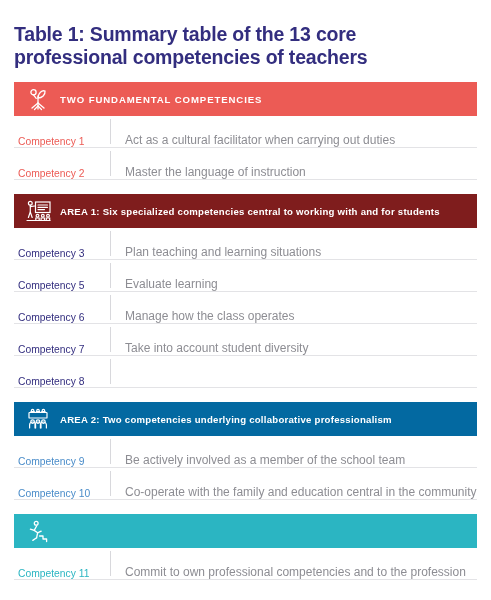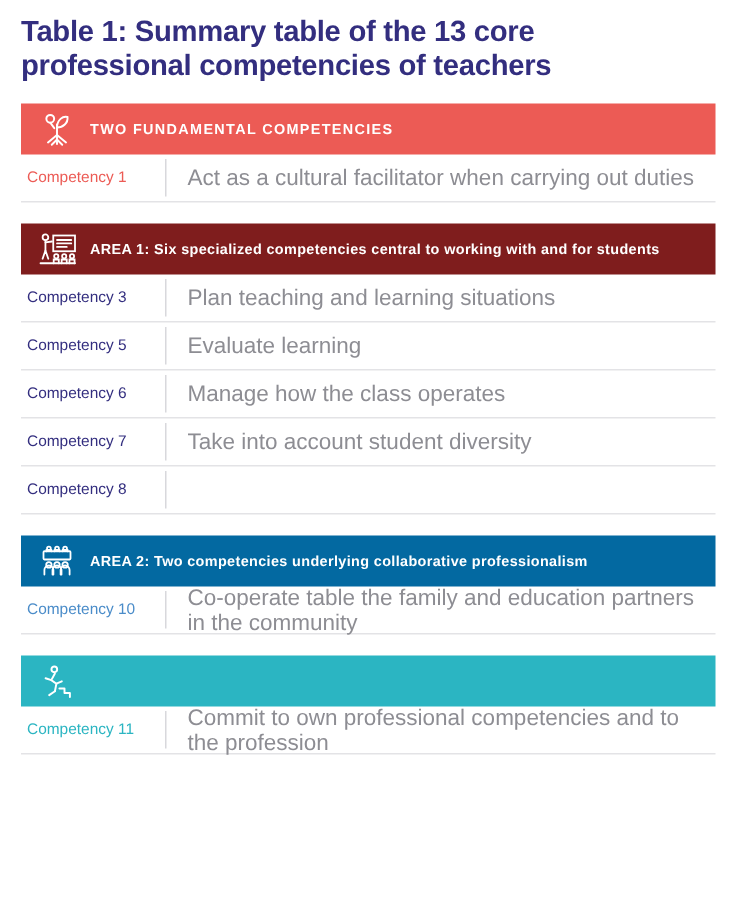"Table 1: Summary table of" .page { padding: 10px 14px 0 14px -> 23px 14px 0 14px }
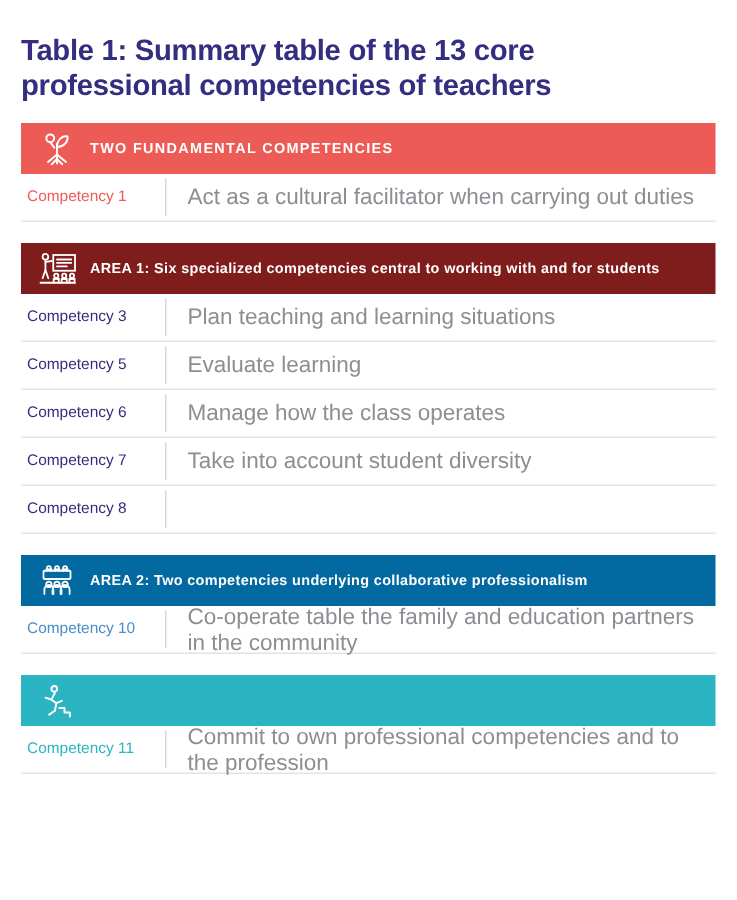"Competency 1" .row { align-items: center -> flex-end }
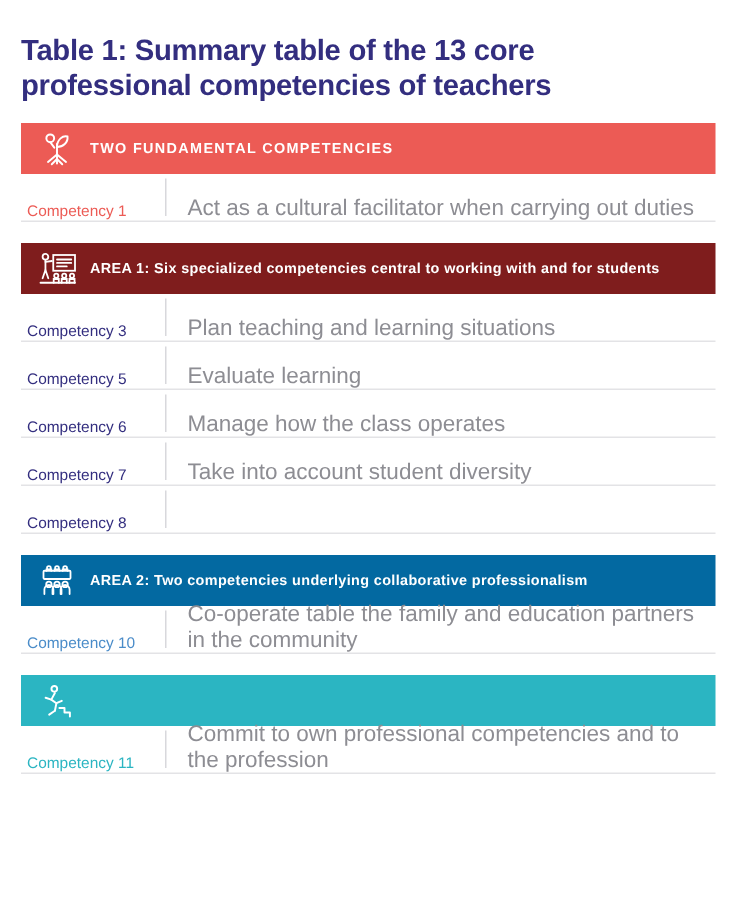"Act as a cultural facilitator" .rtext { font-size: 15px -> 12px }
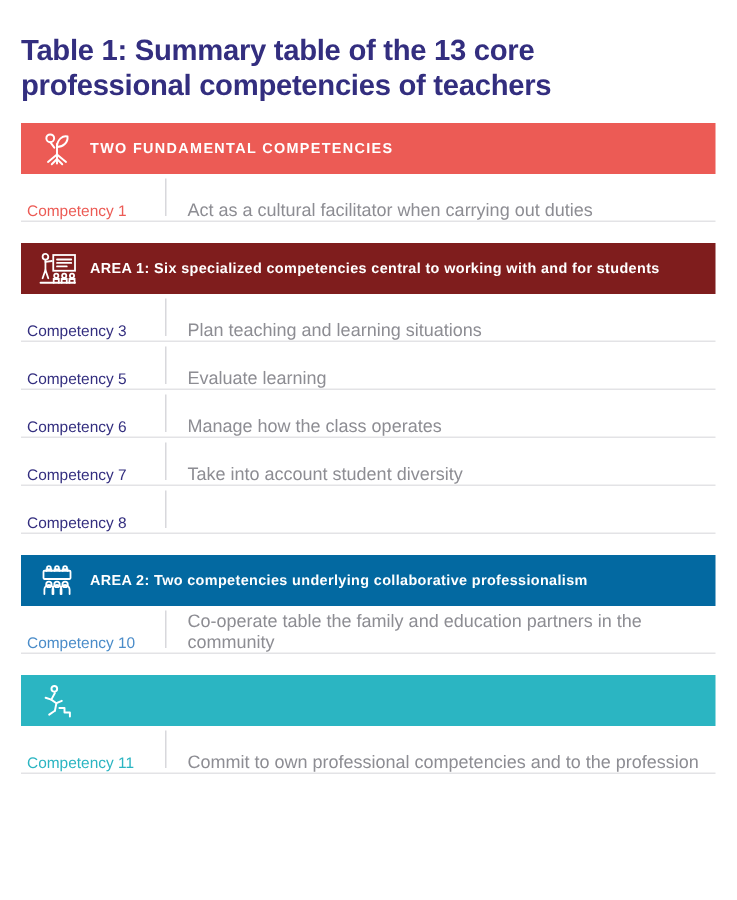"Competency 2" div.row { html: none -> <div> <span>Competency 2</span> <span></span> <span>Master the language of instruction</span> </div> }
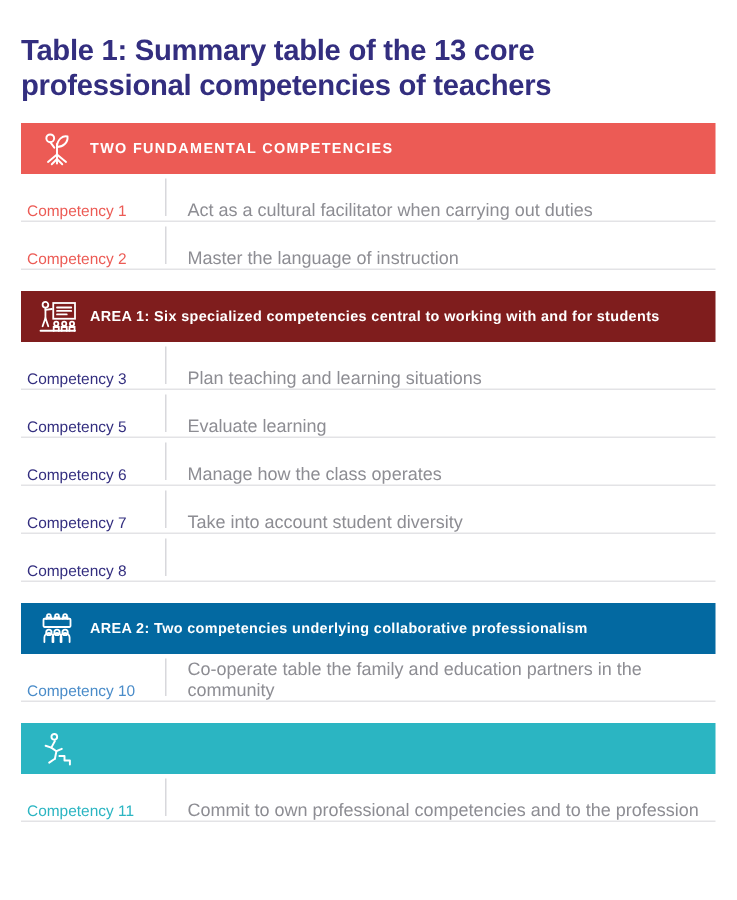"Competency 9" div.row { html: none -> <div> <span>Competency 9</span> <span></span> <span>Be actively involved as a member of the school team</span> </div> }
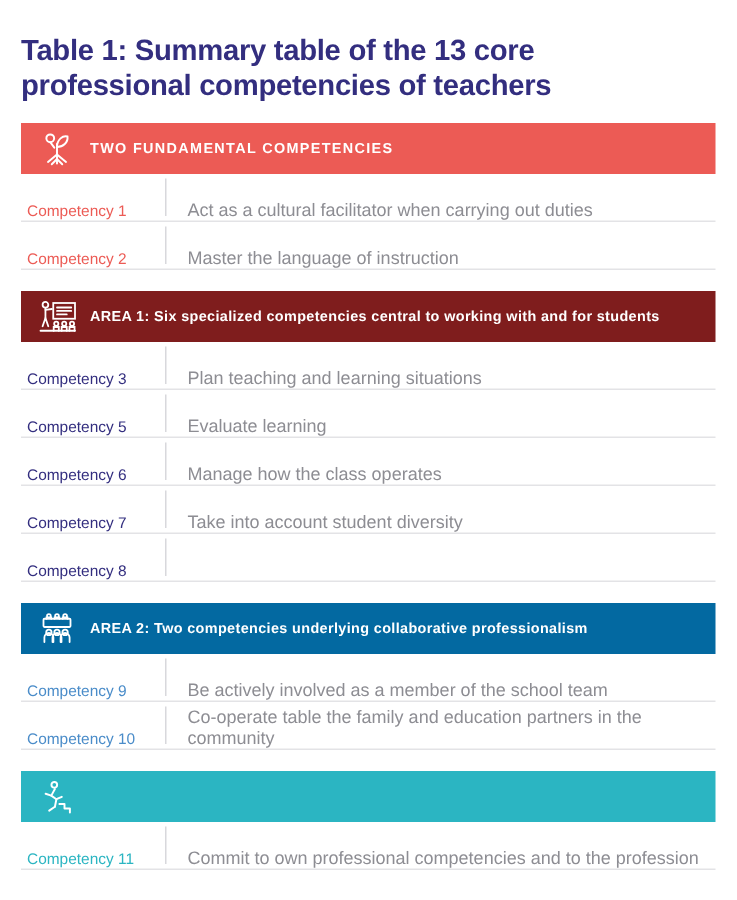"Co-operate table the family and" span.rtext { text: table the family and education partners -> with the family and education central }
